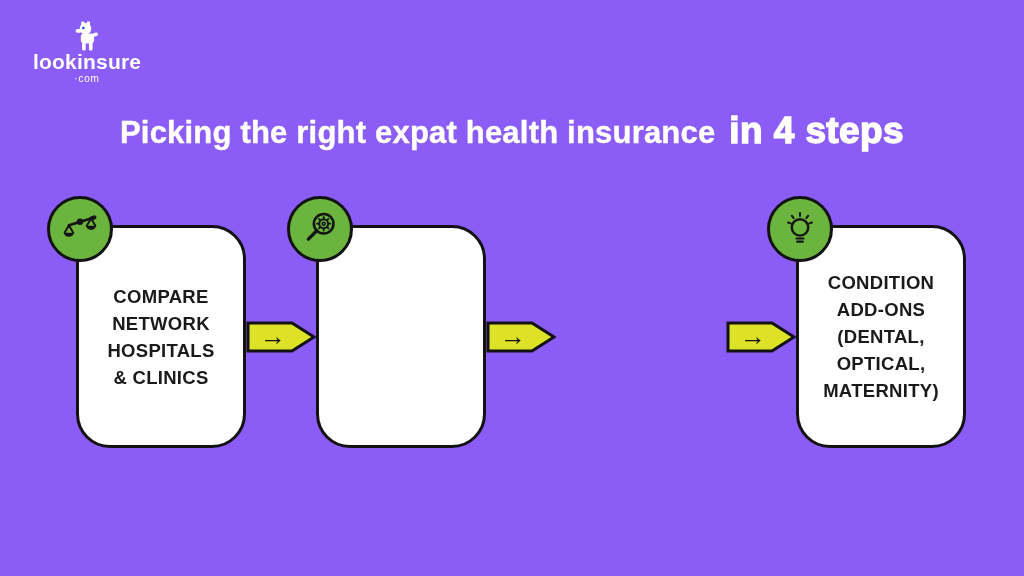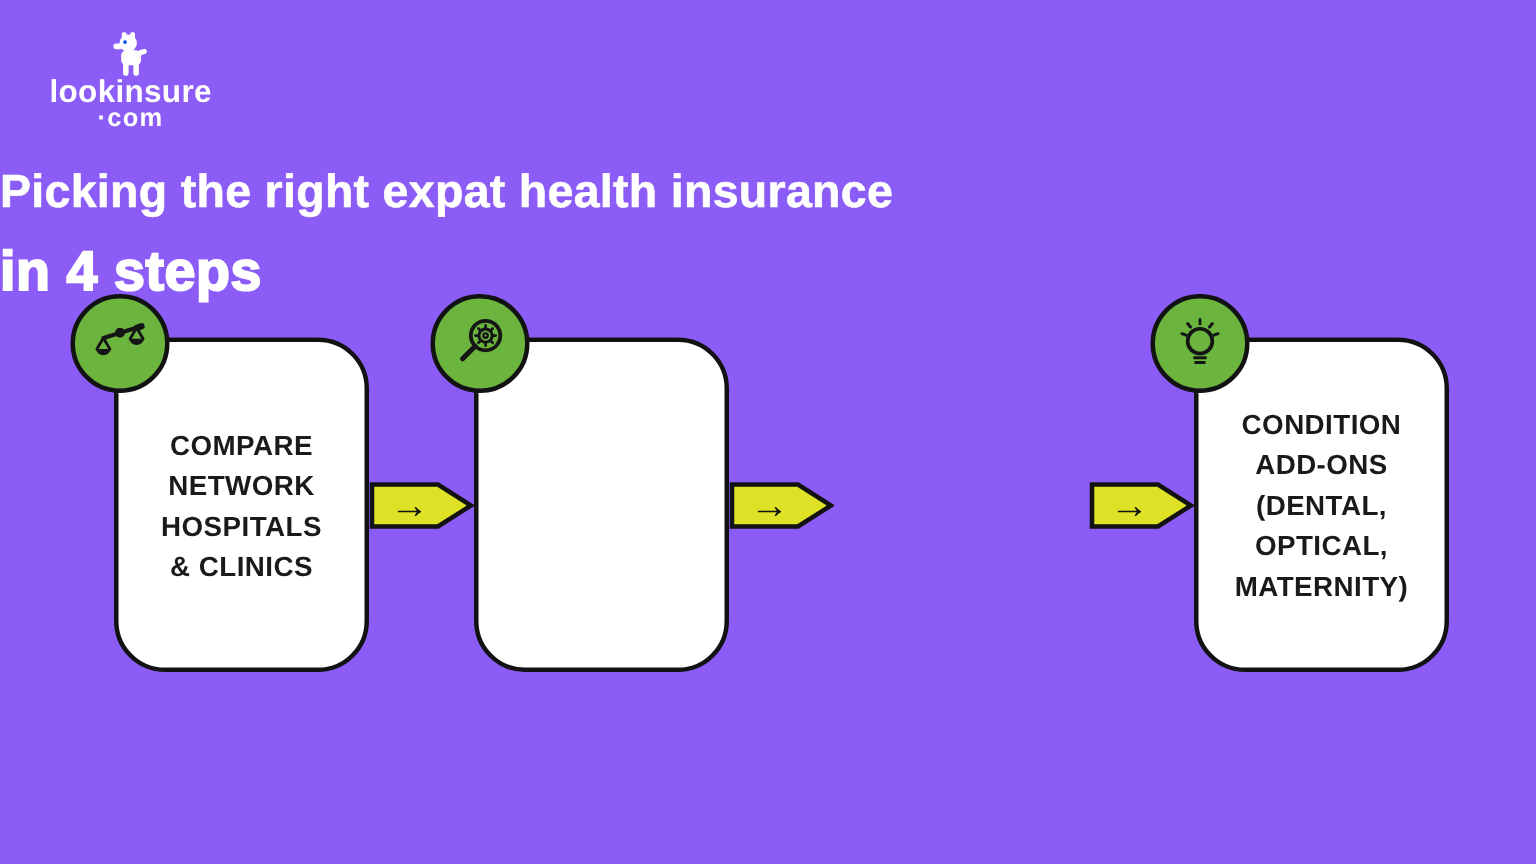"·com" .tld { font-size: 17px -> 10px; font-weight: 700 -> 400 }
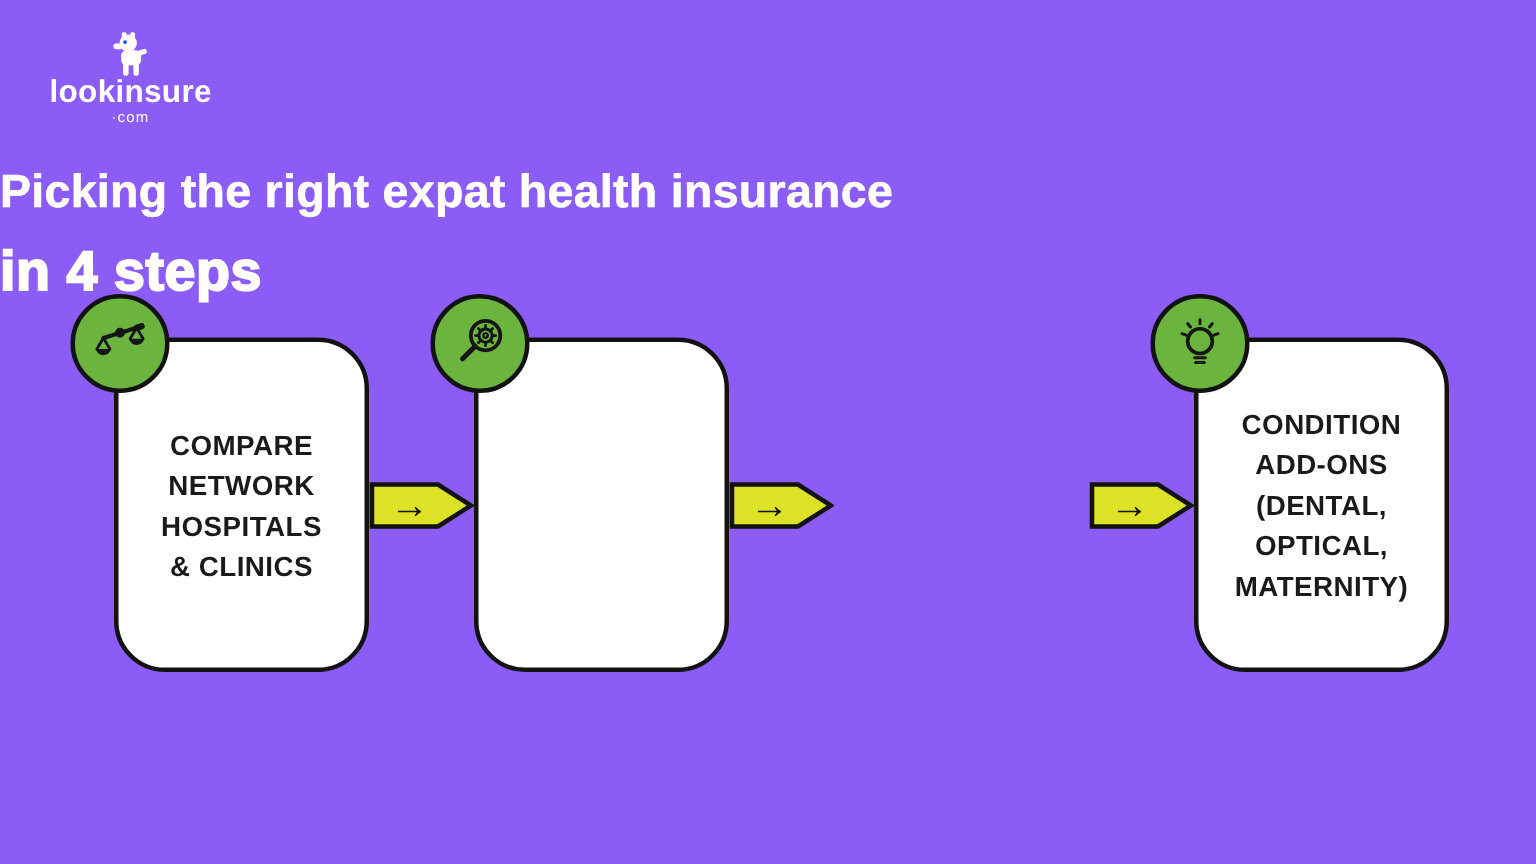"Picking the right expat health" .title-row { flex-direction: column -> none }
